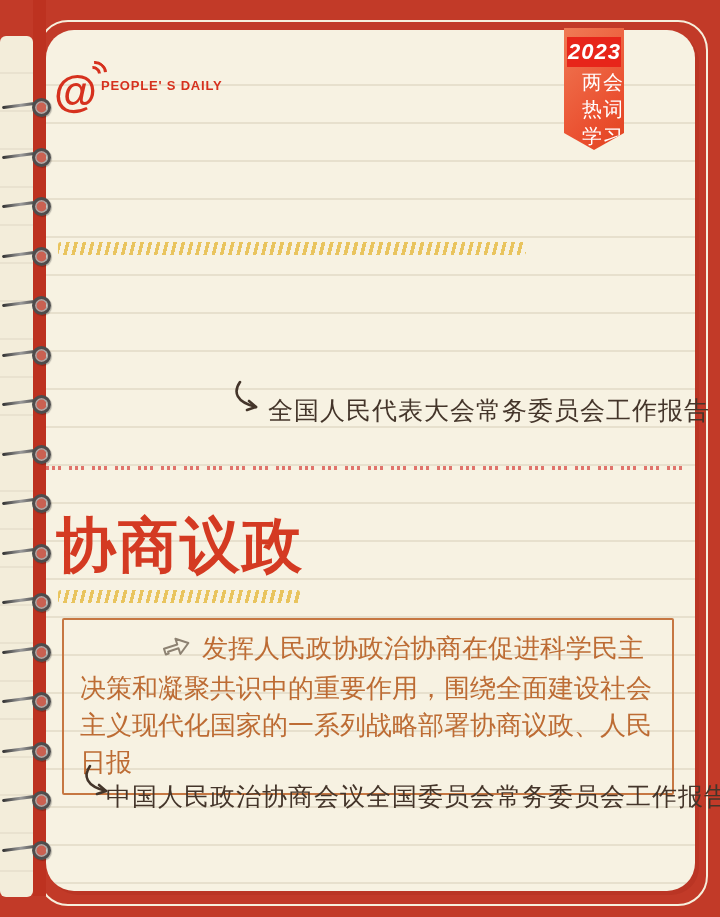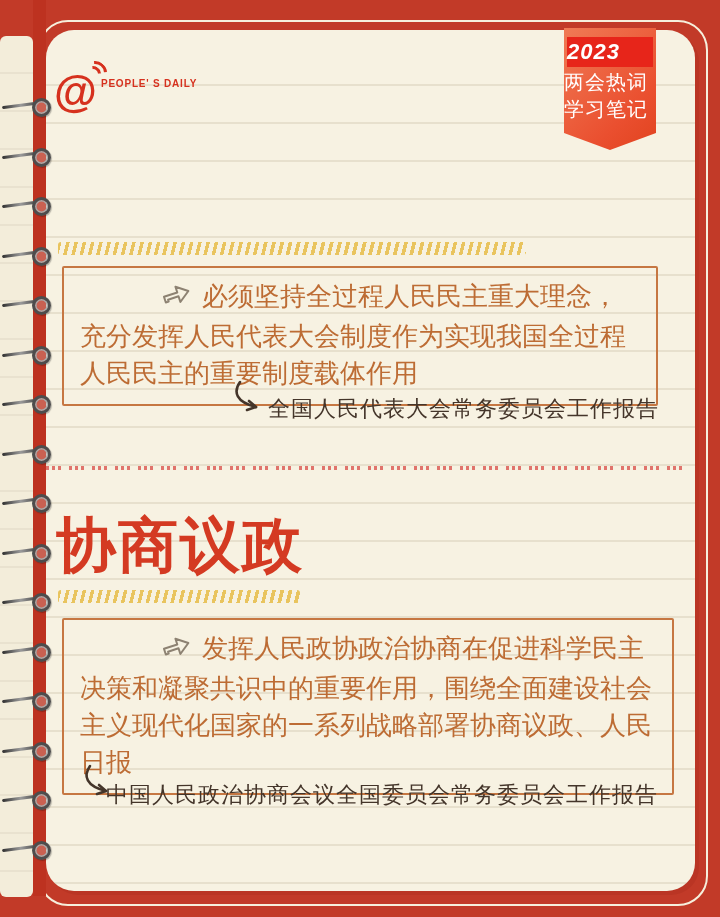"2023" .ribbon { text-align: left -> right; width: 92px -> 60px }
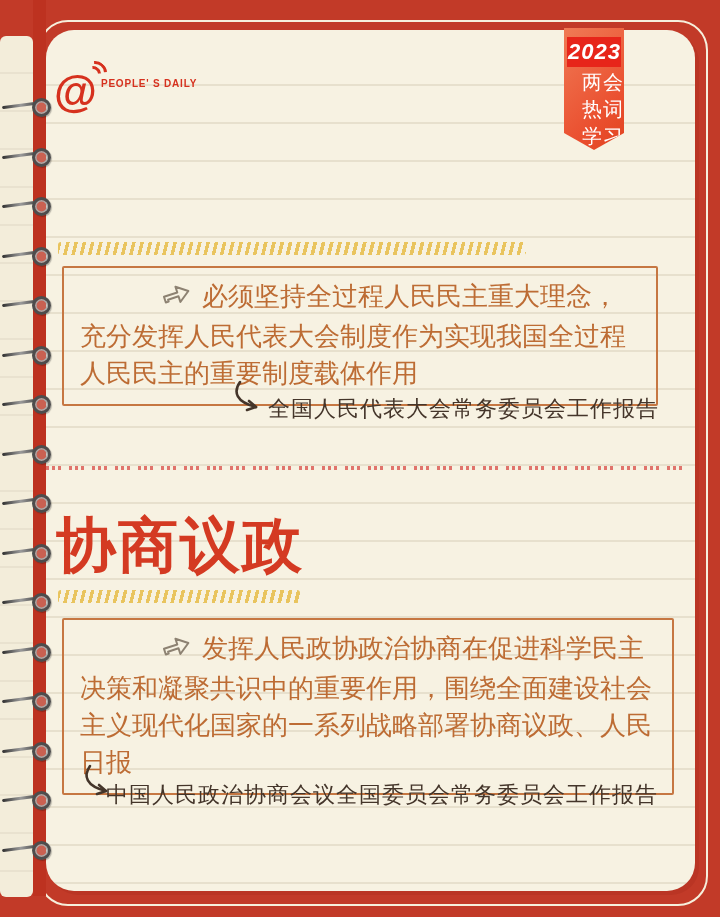"PEOPLE' S DAILY" .logo-en { font-size: 10px -> 13px }
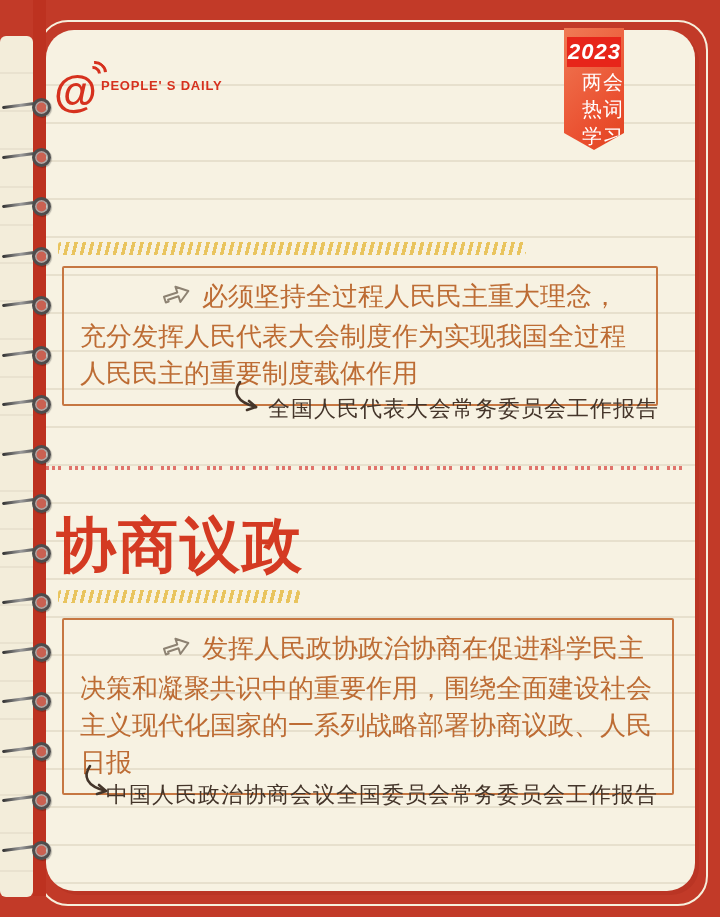"必须坚持全过程人民民主重大理念，充分发挥人民代表大会制度作为实现我国全过程人民民" div.quote-box { html: <div> <p><span><svg> <g> <path></path> </g> </svg></span><span>必须坚持全过程人民民主重大理念，充分发挥人民代表大会制度作为实现我国全过程人民民主的重要制度载体作用</span></p> </div> -> none }
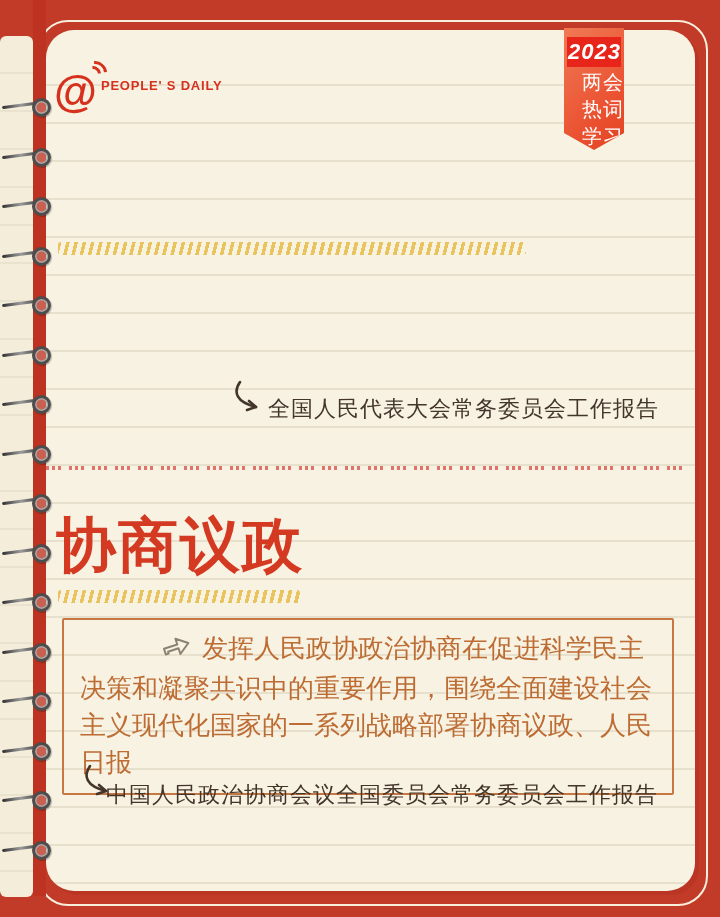"全国人民代表大会常务委员会工作报告" .source { font-size: 22px -> 25px }
